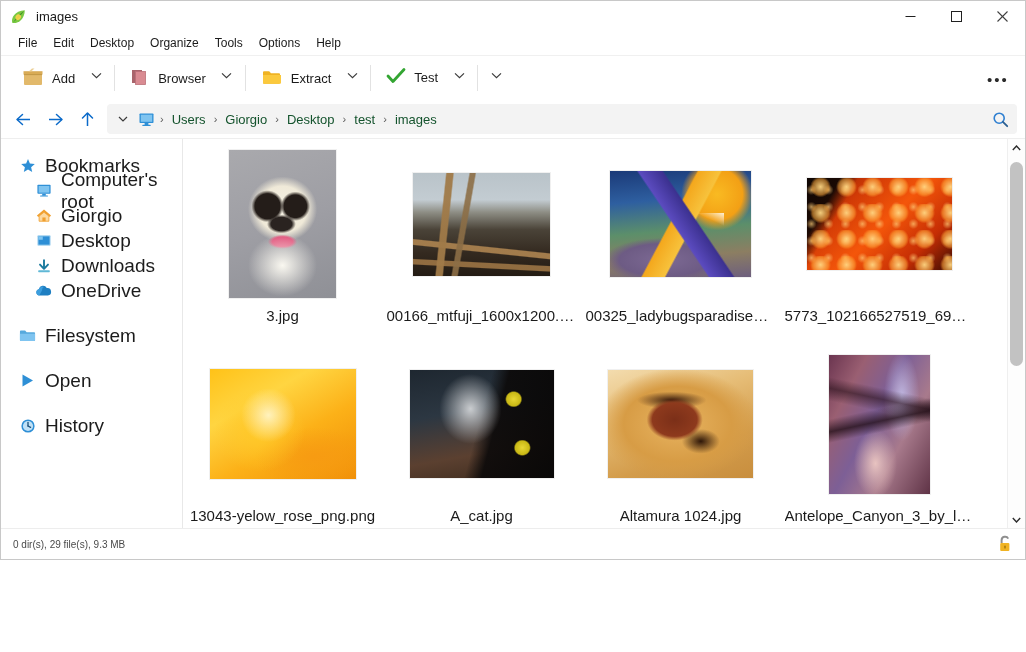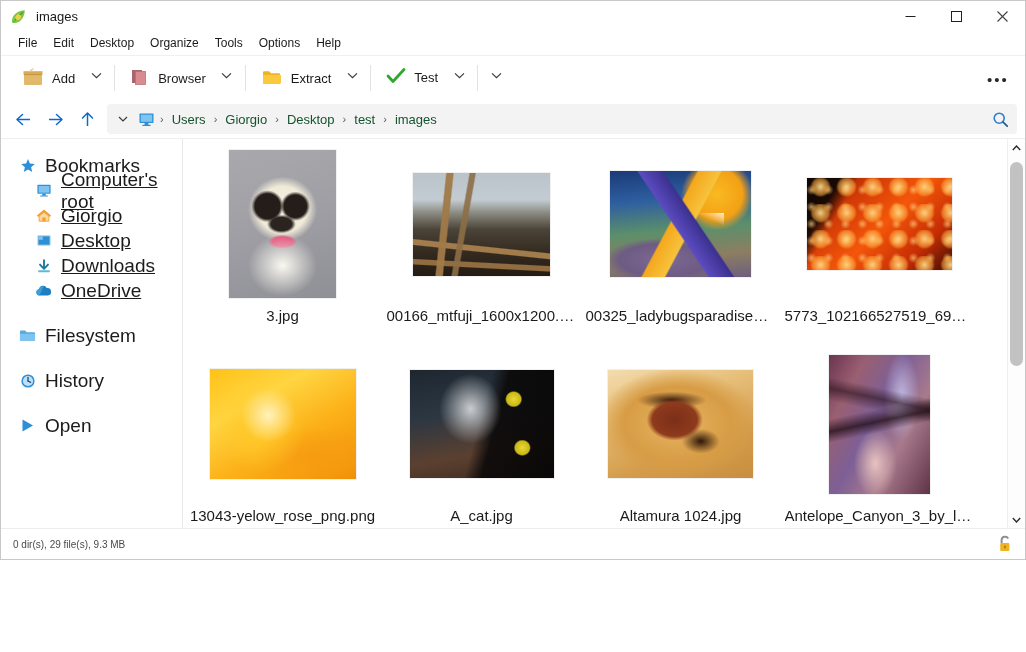"Computer's root" .sb-item.child { text-decoration: underline -> none }
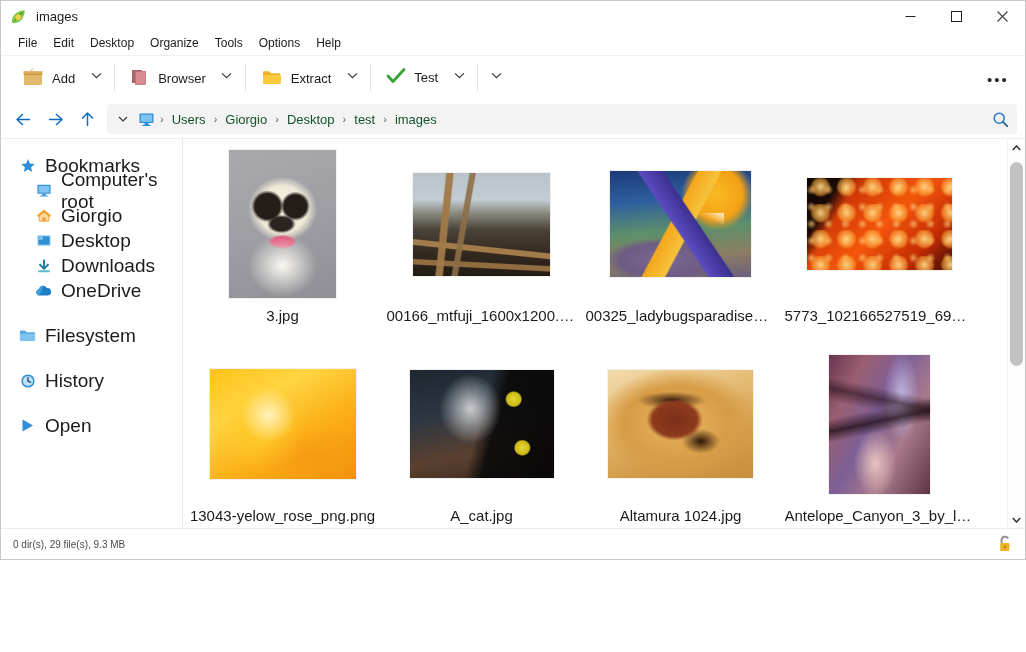"History" div.sb-item { order: before "Open" -> after "Open" }
